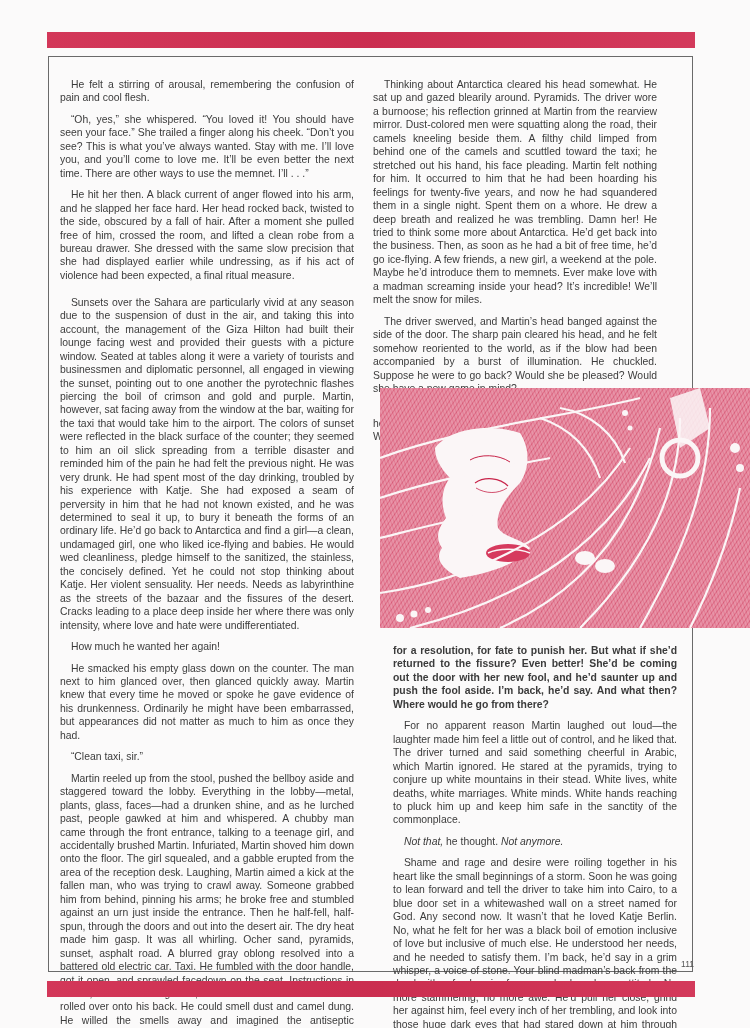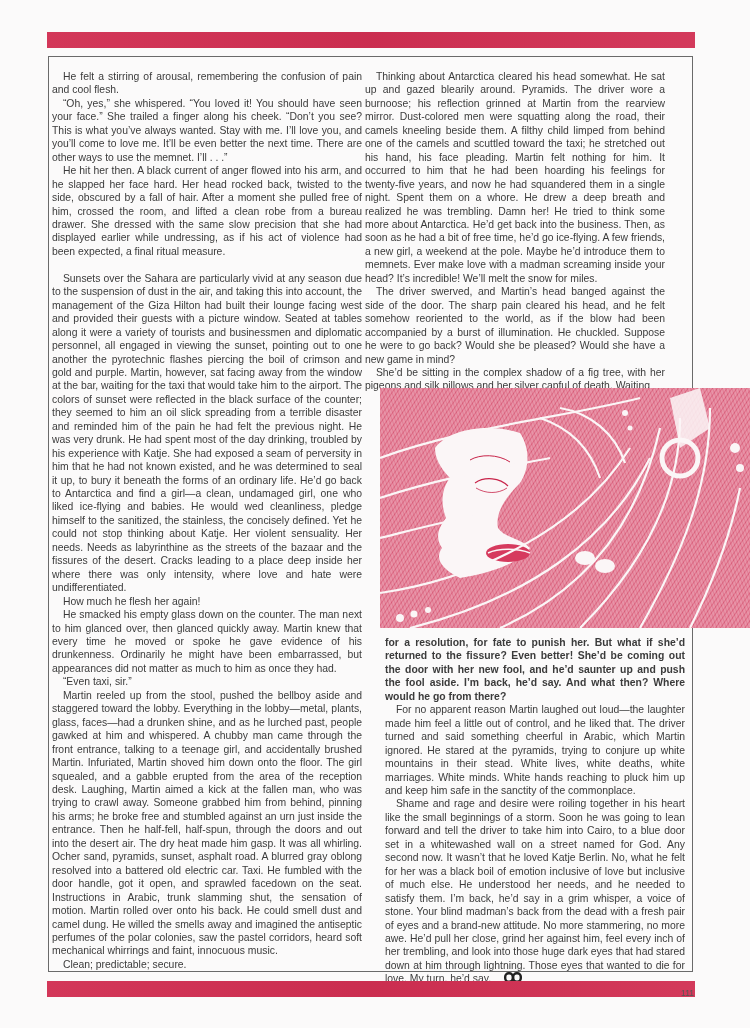"He felt a stirring of" .col p { margin: 0 -> 8px }
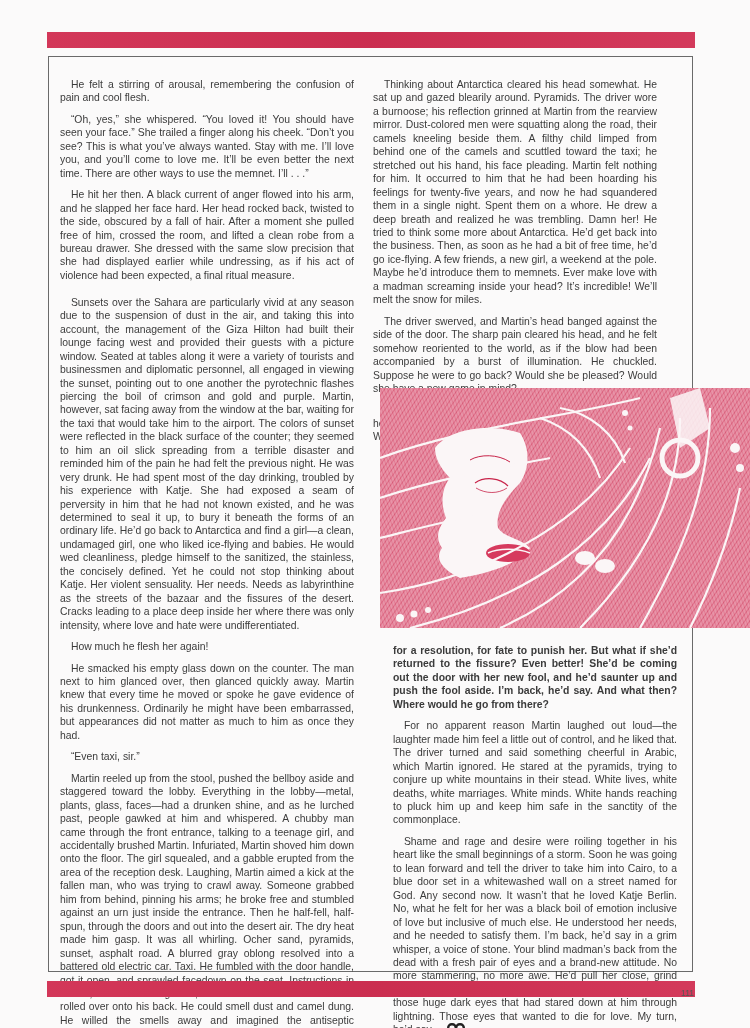"How much he flesh her" p { text: flesh -> wanted }
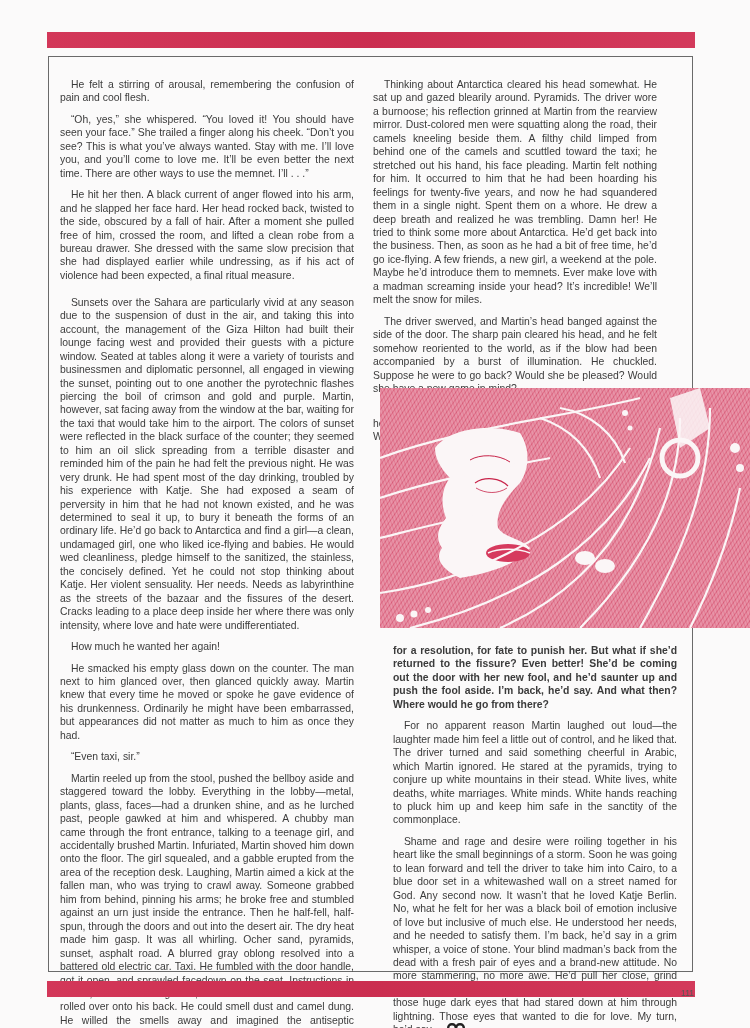"“Even taxi, sir.”" p { text: Even -> Clean }
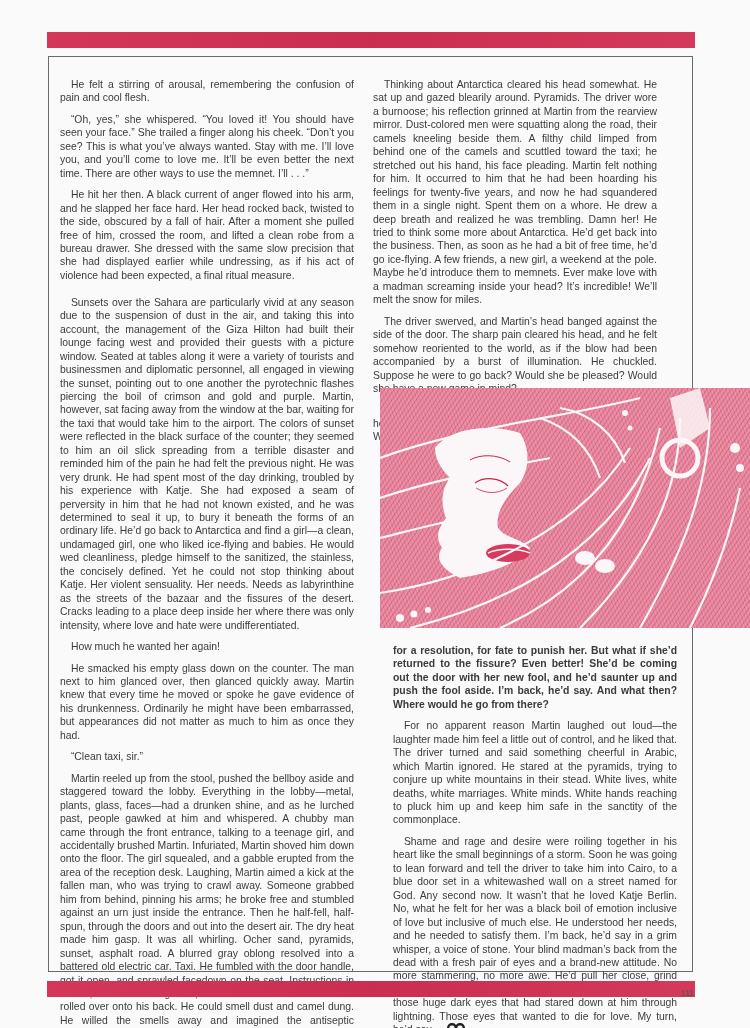"Not that, he thought. Not" p { html: none -> <p><em>Not that,</em><span> he thought. </span><em>Not anymore.</em></p> }
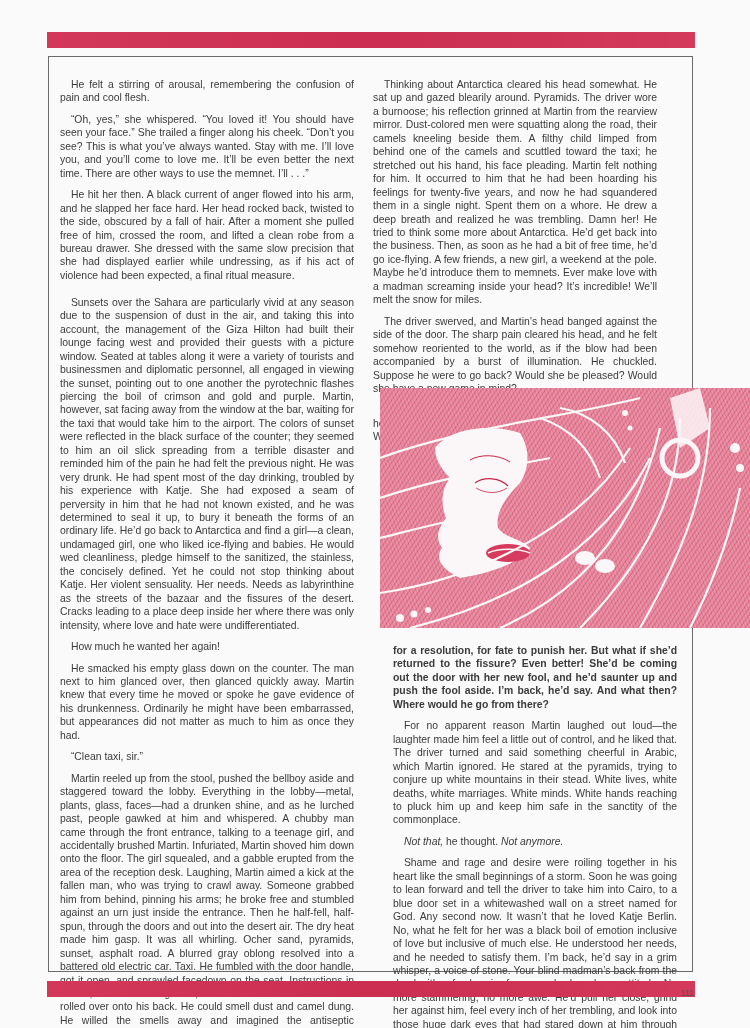"111" .page-num { top: 988px -> 959px }
